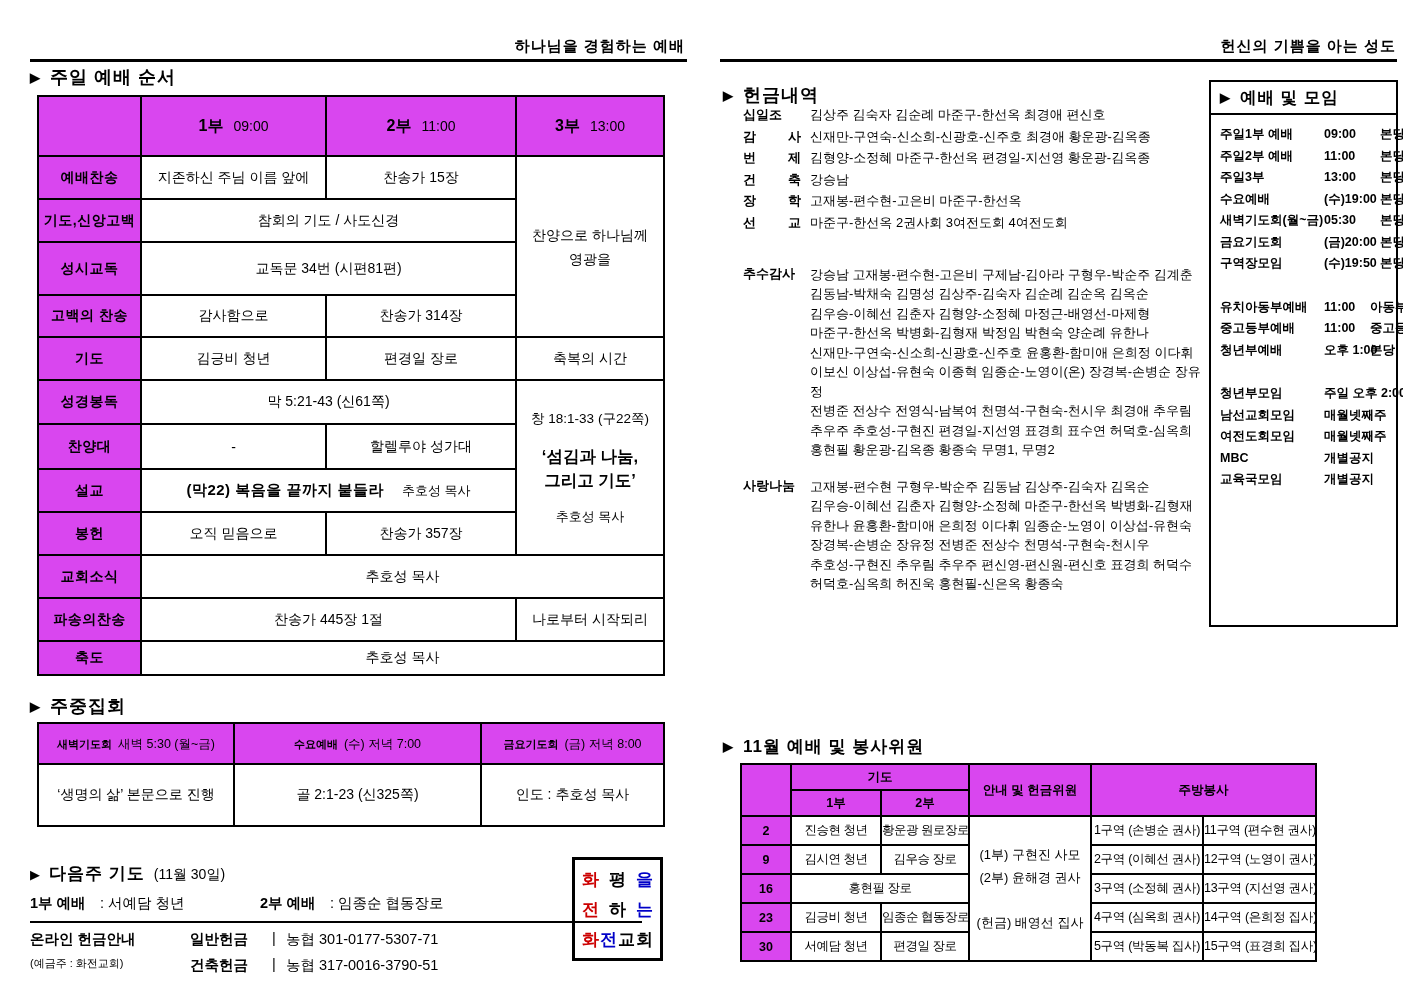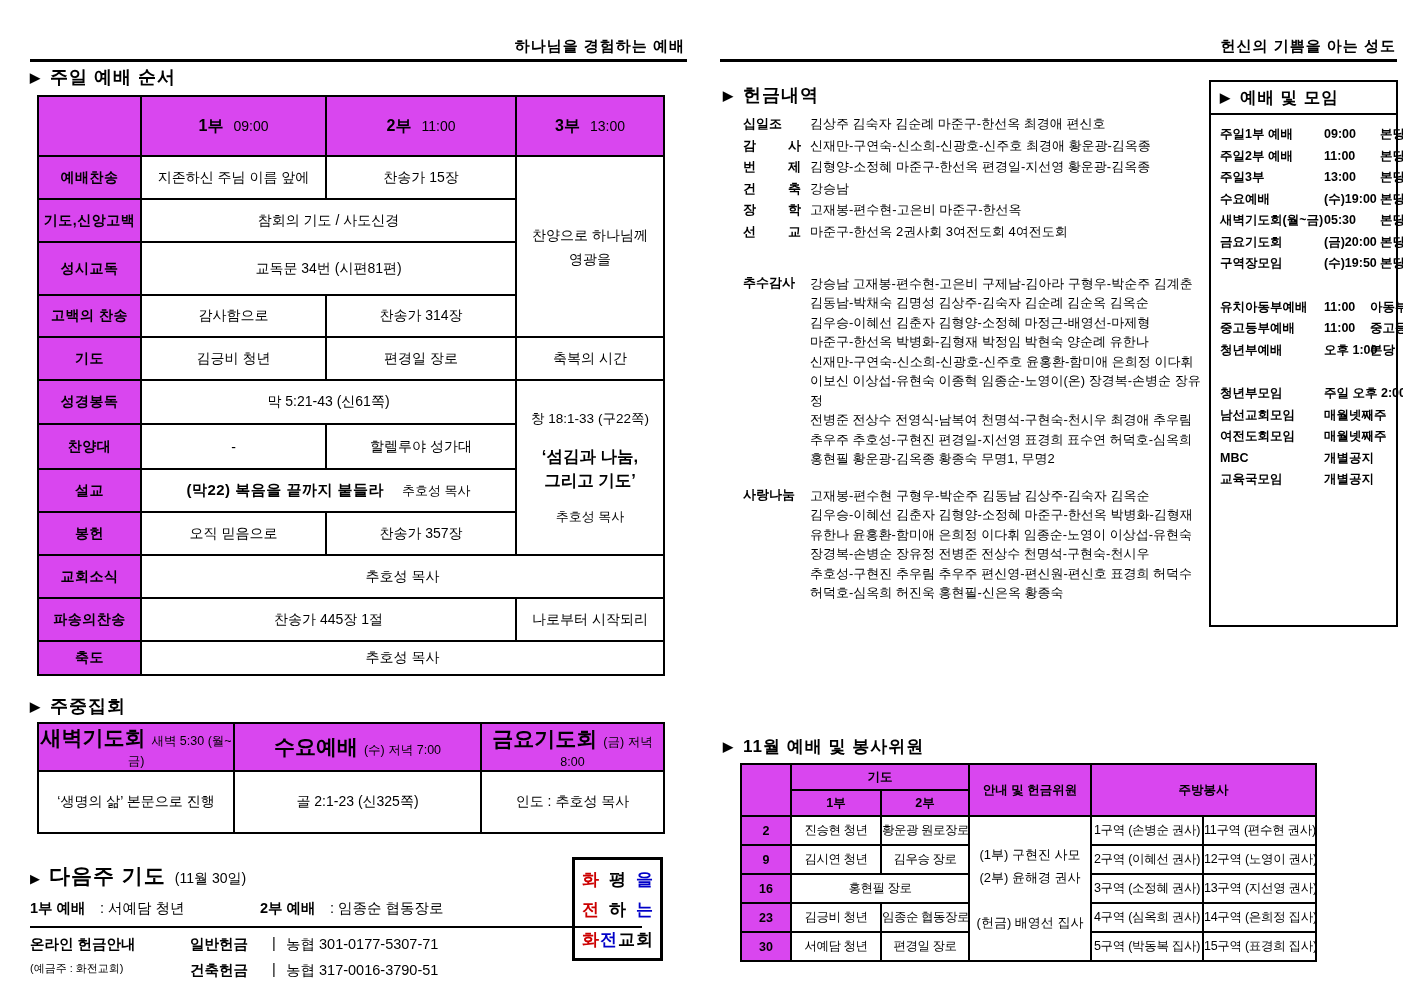"십일조" div.abs { top: 115px -> 106px }
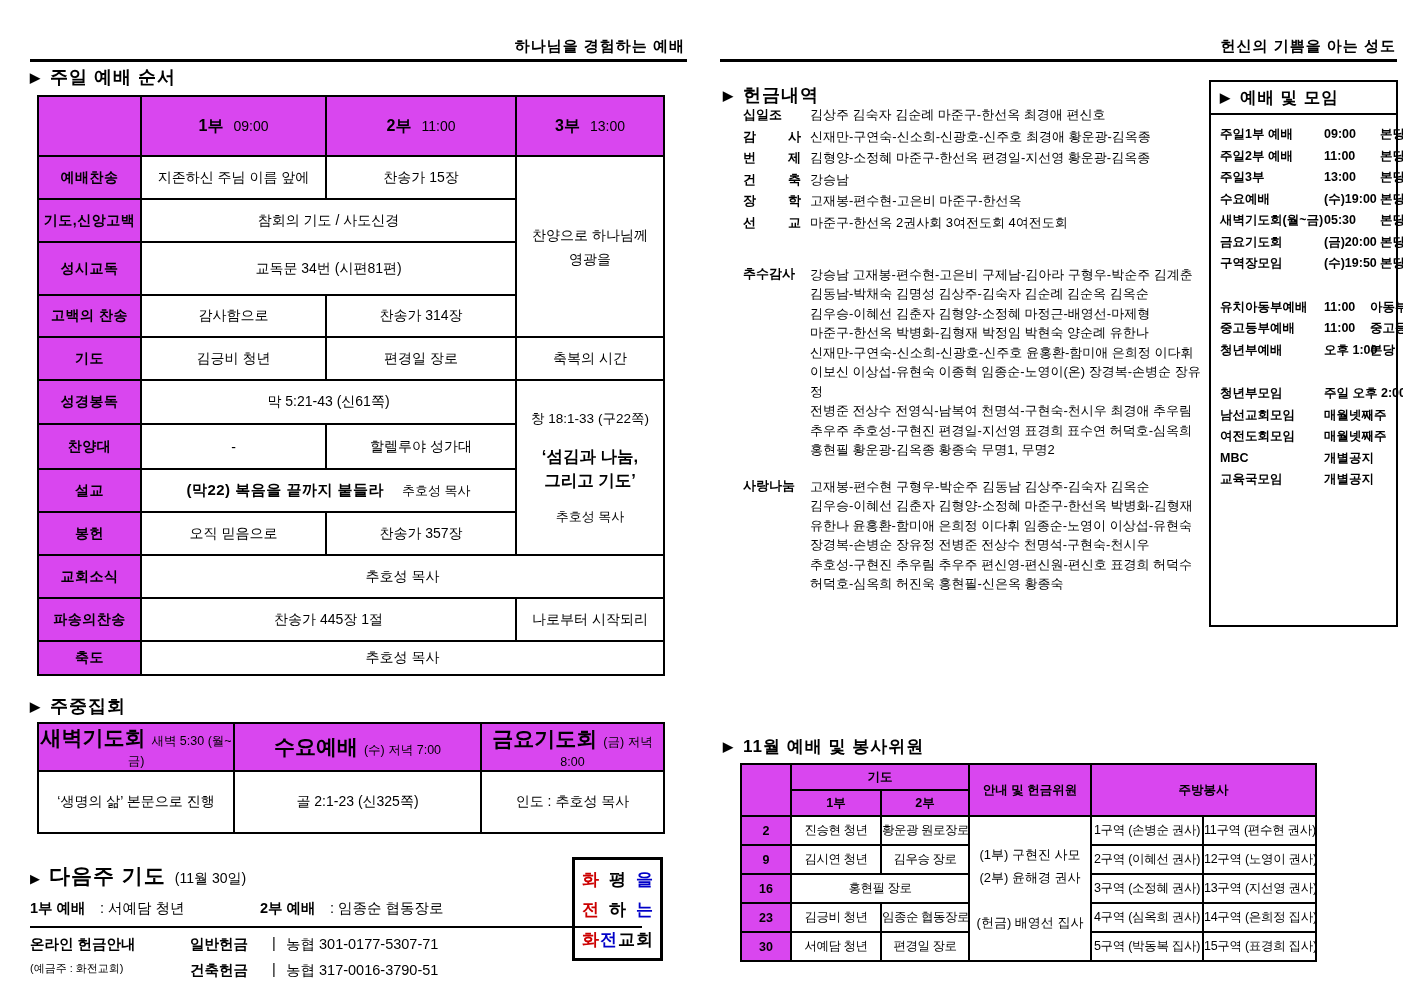"새벽기도회" .wk-name { font-size: 21px -> 11px }
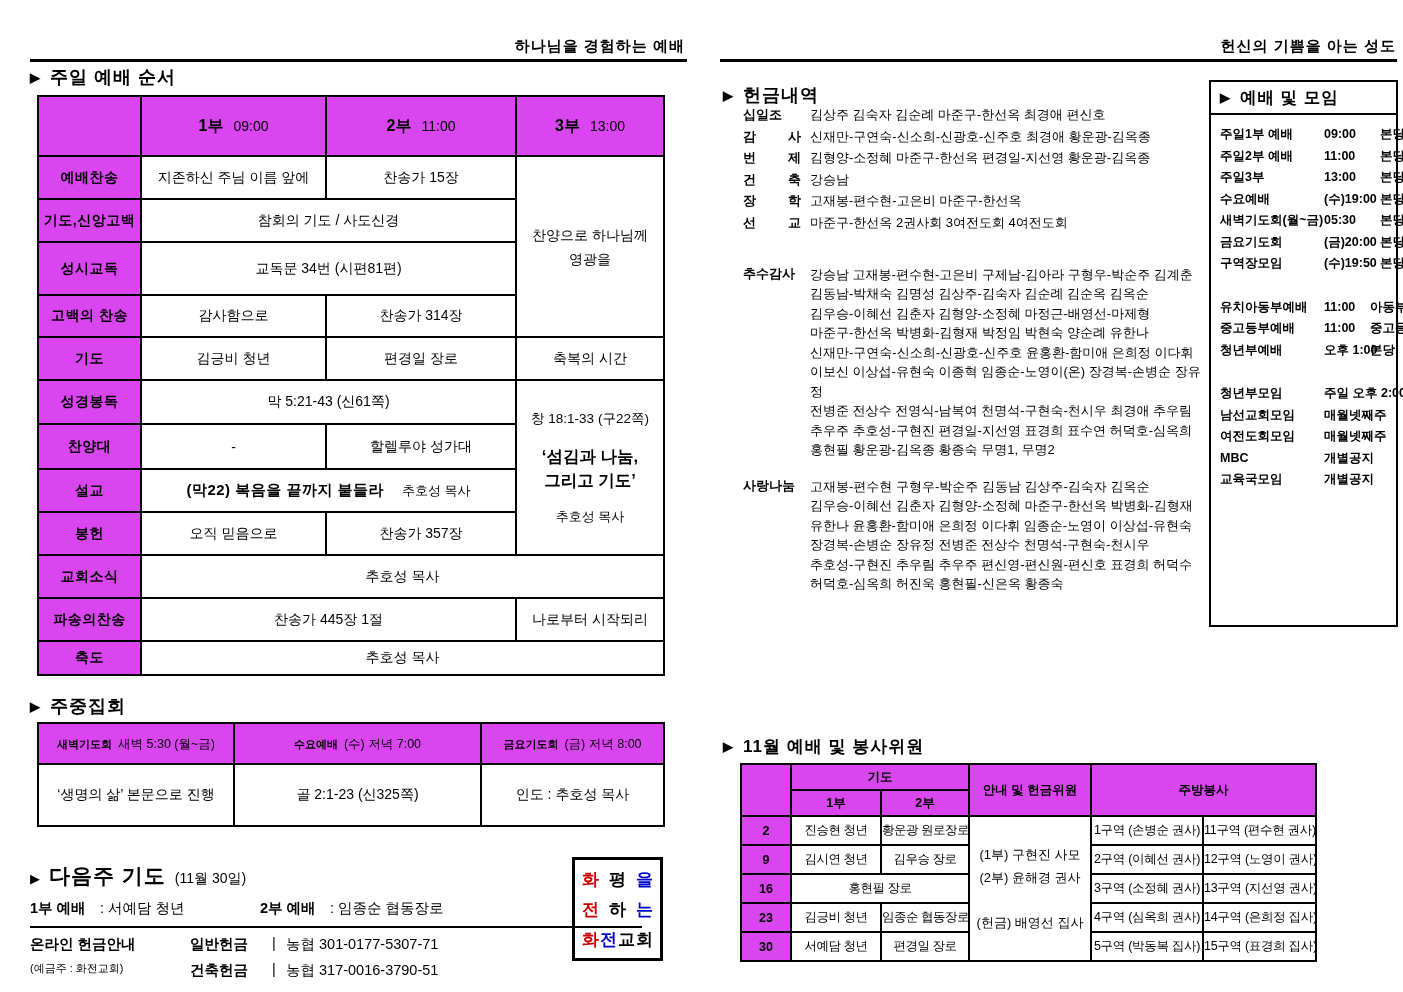"다음주 기도" .nx-title .t { font-size: 21px -> 17px }
